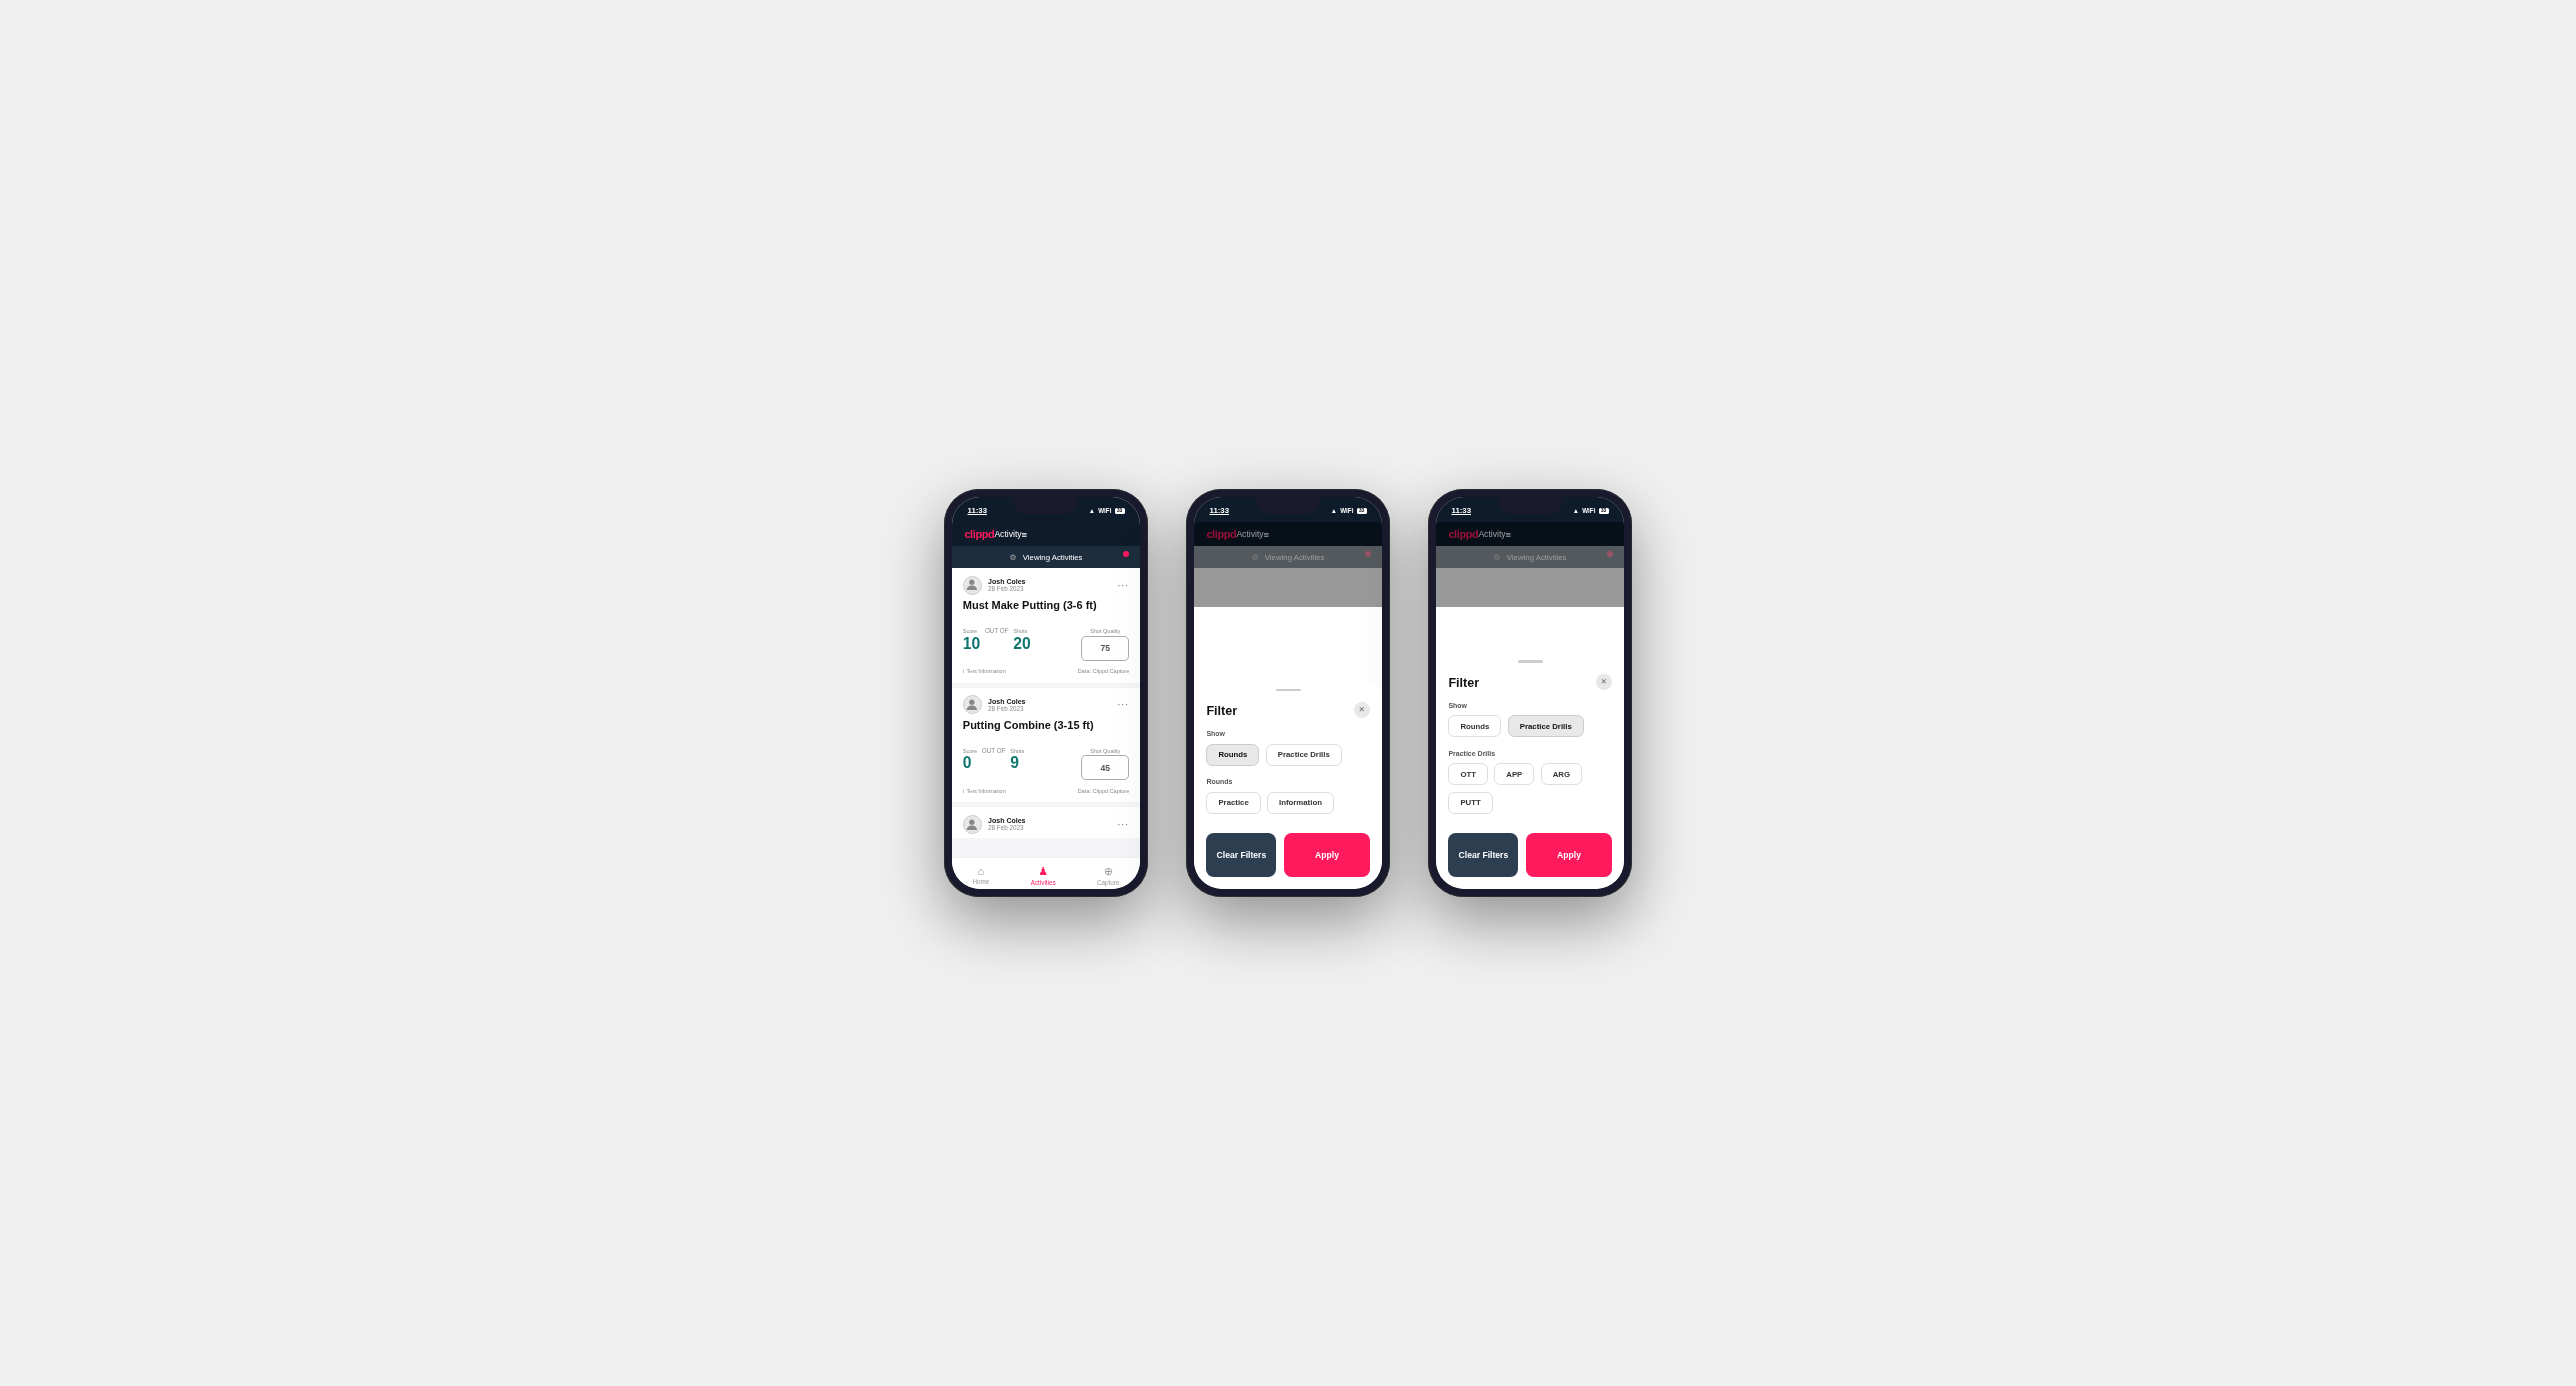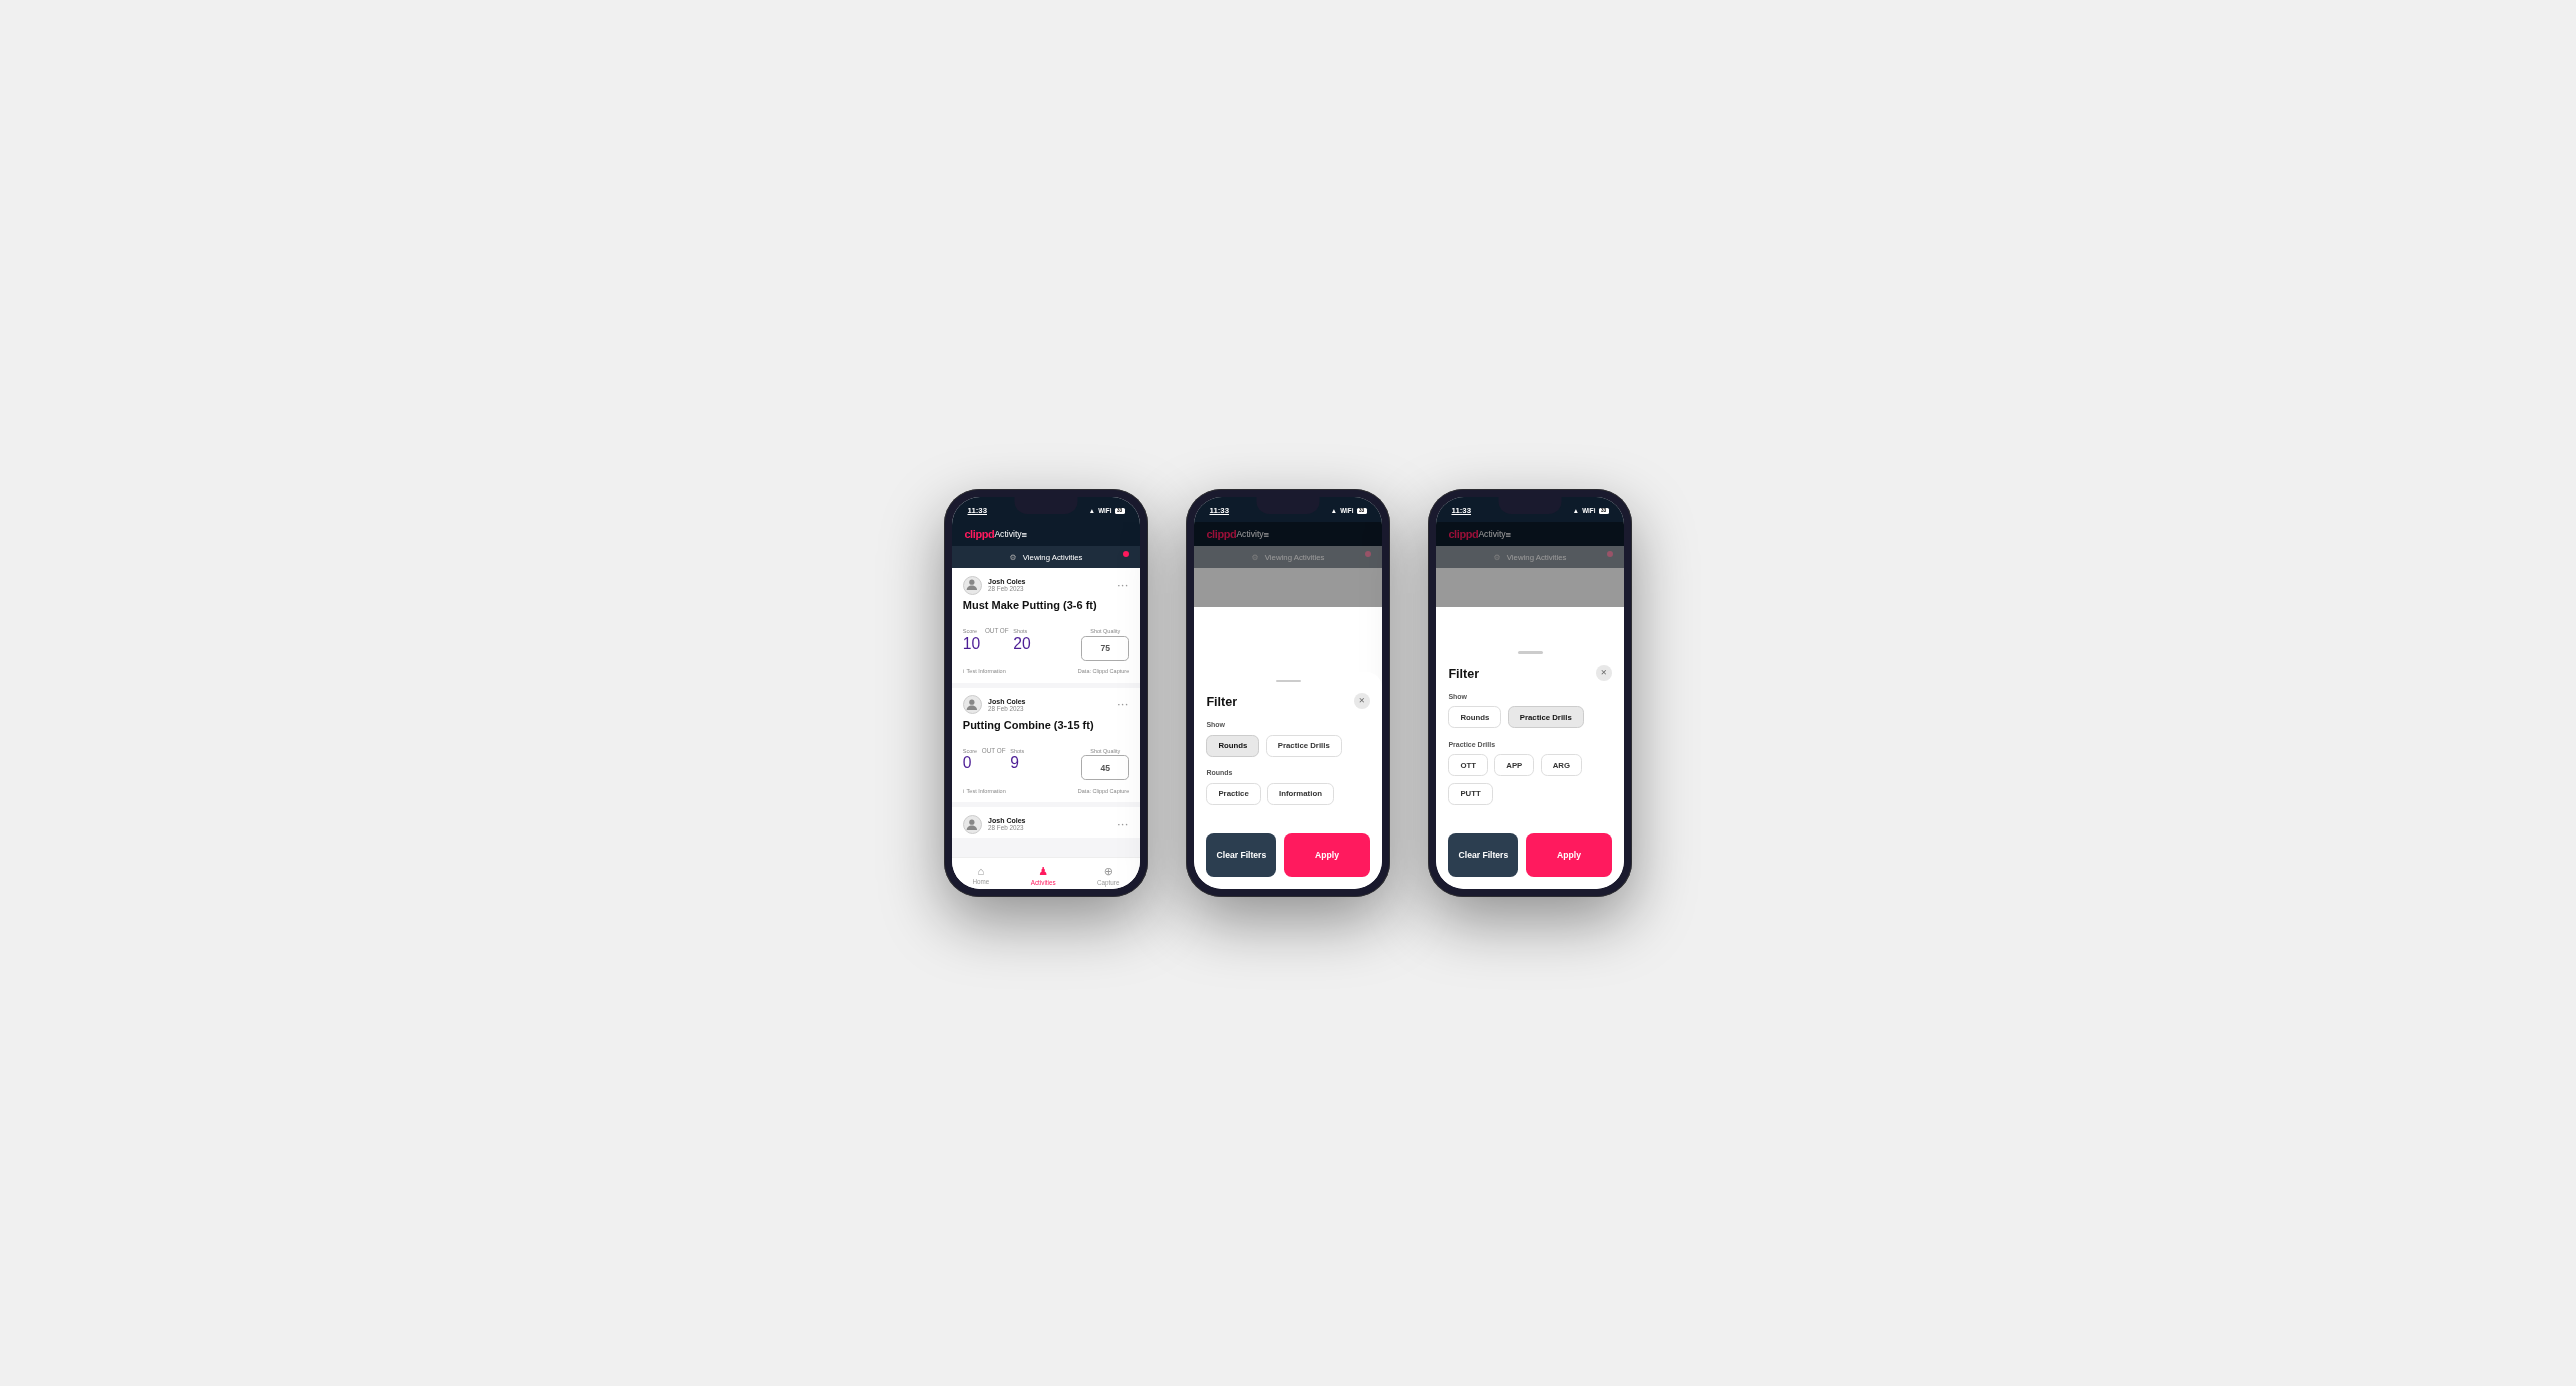"10" .stat-value { color: #4c1d95 -> #0f766e; font-weight: 400 -> 700 }
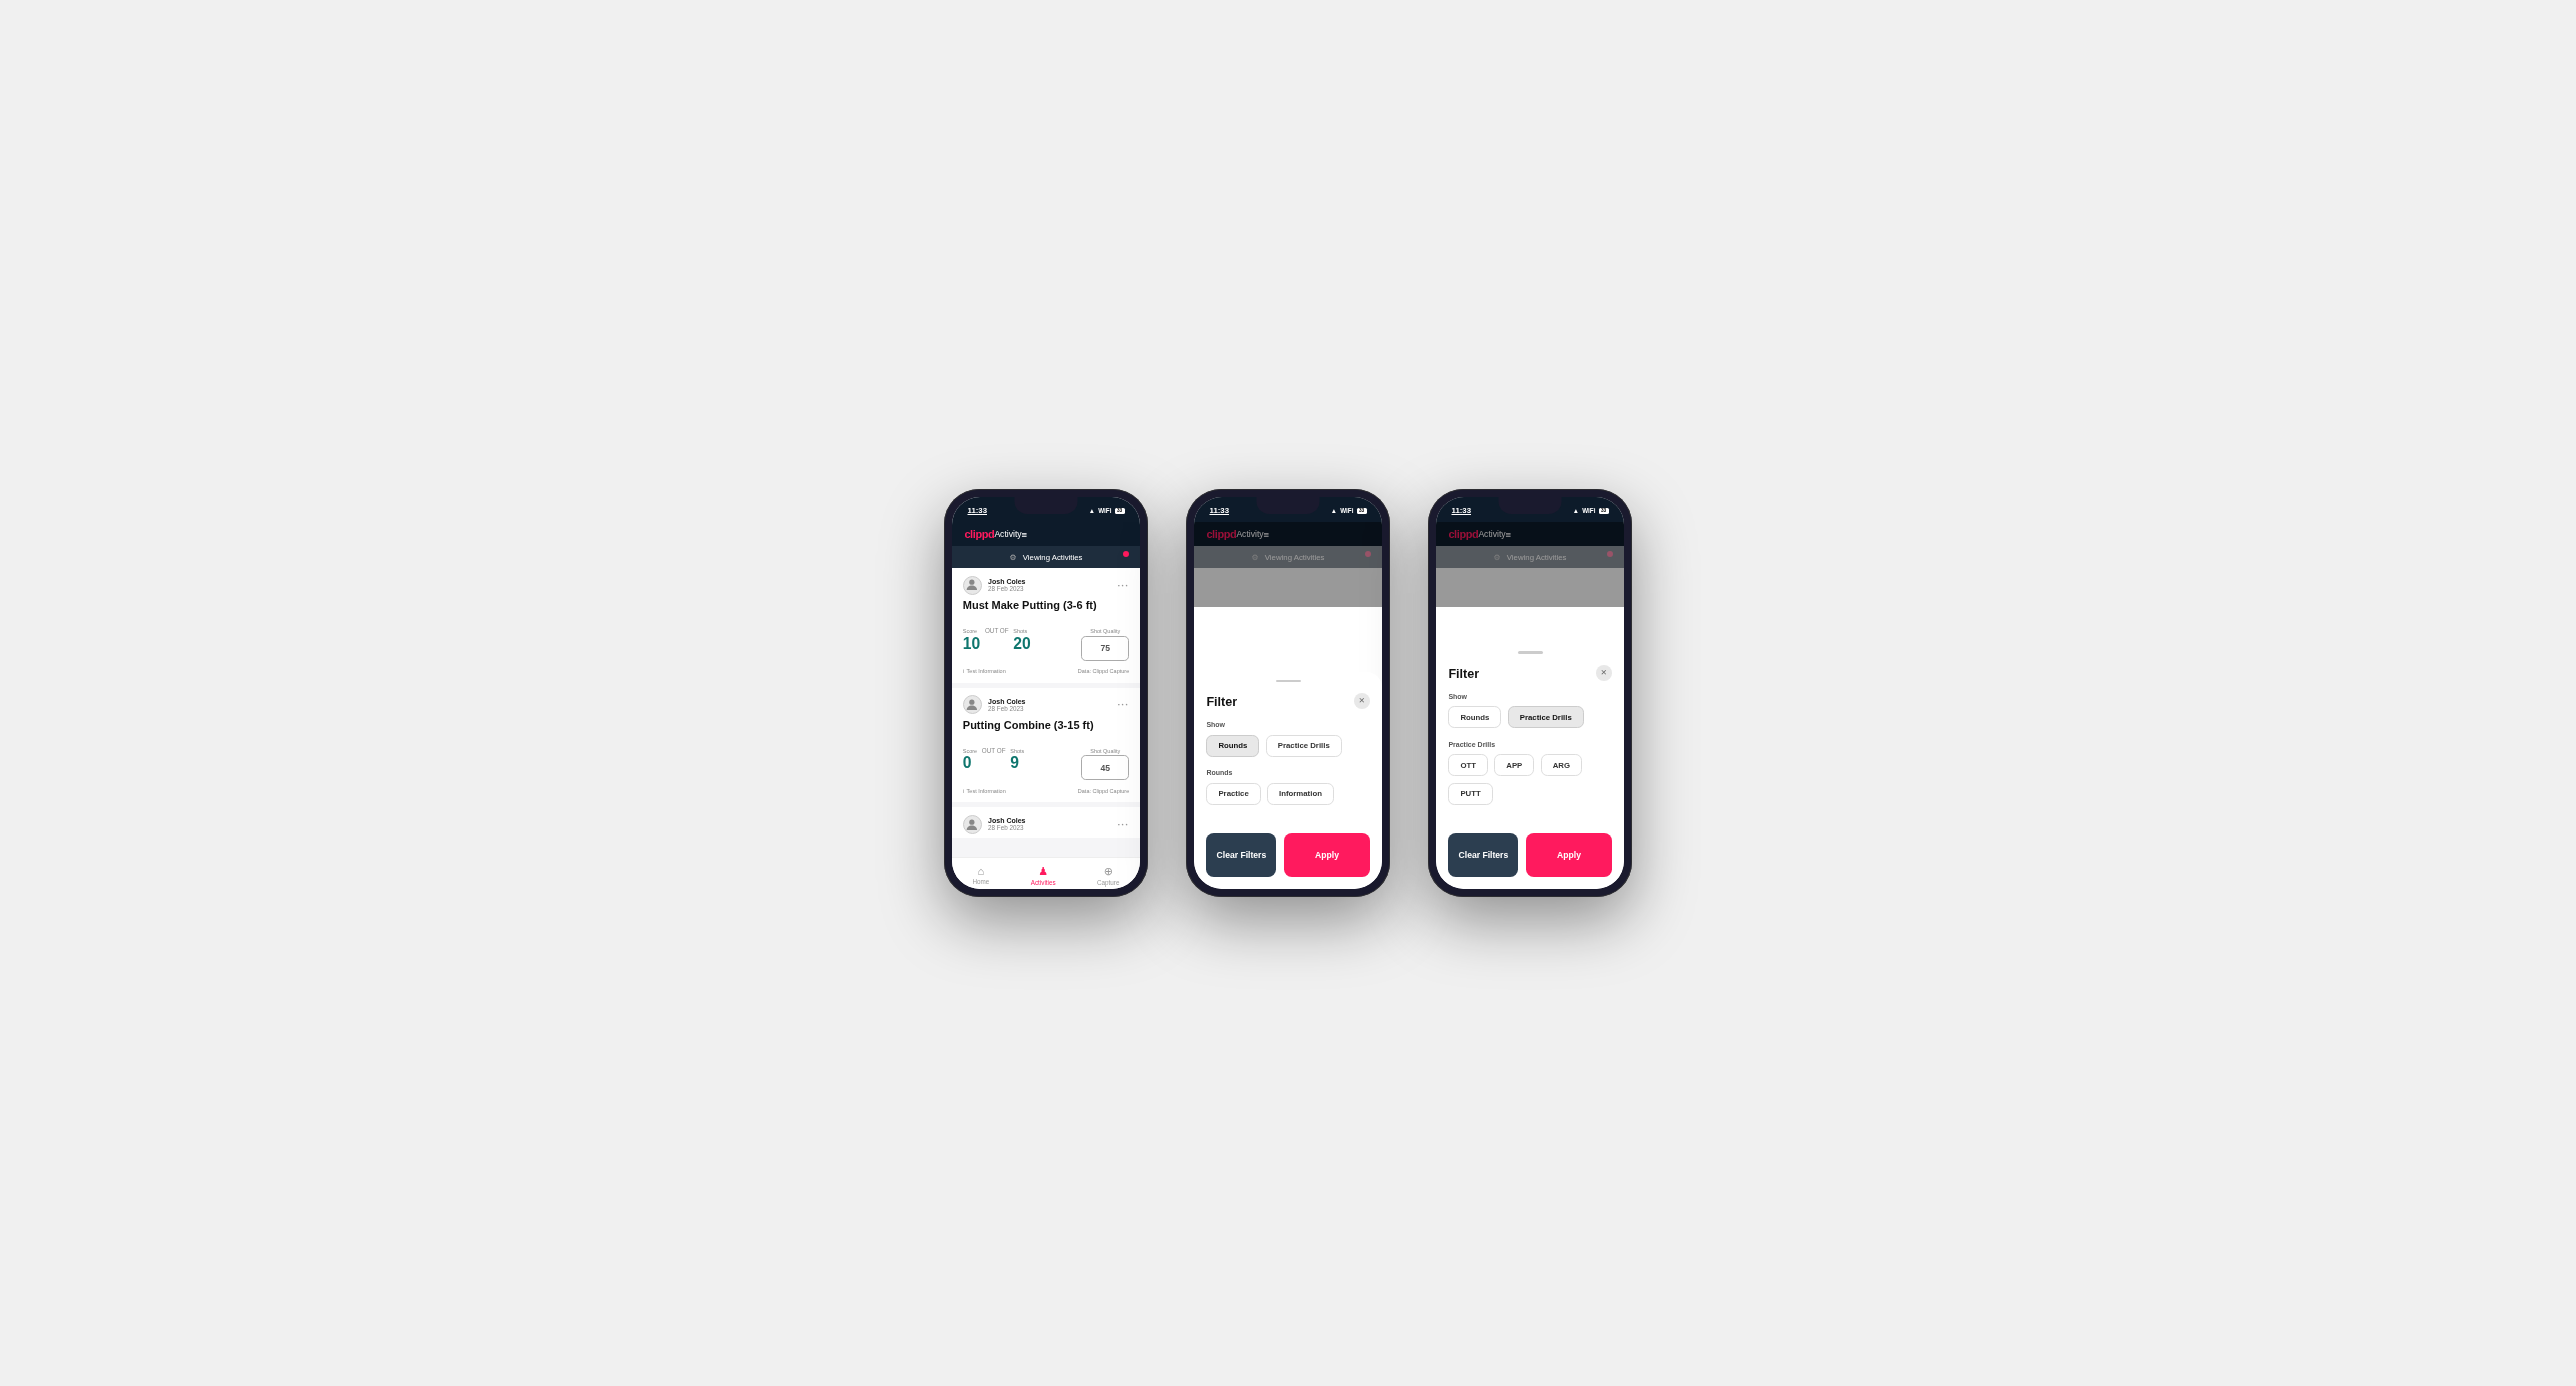"Clear Filters" .modal-footer { margin-top: 28px -> 19px }
